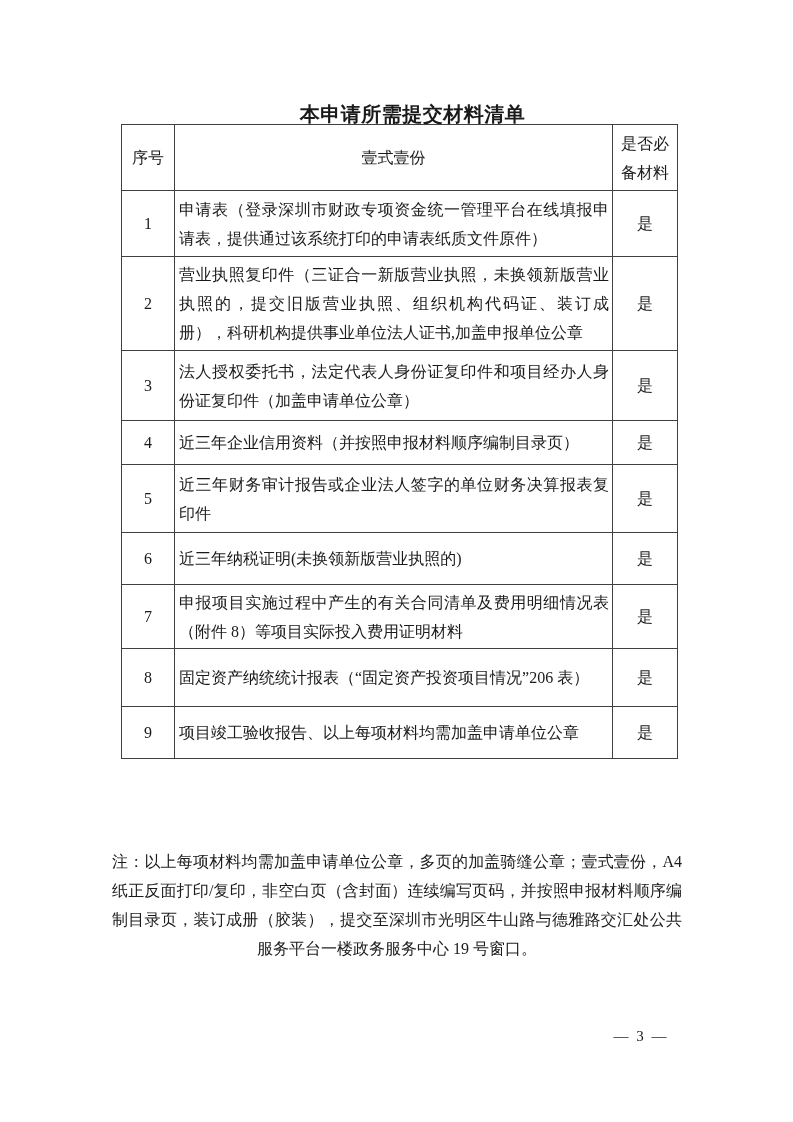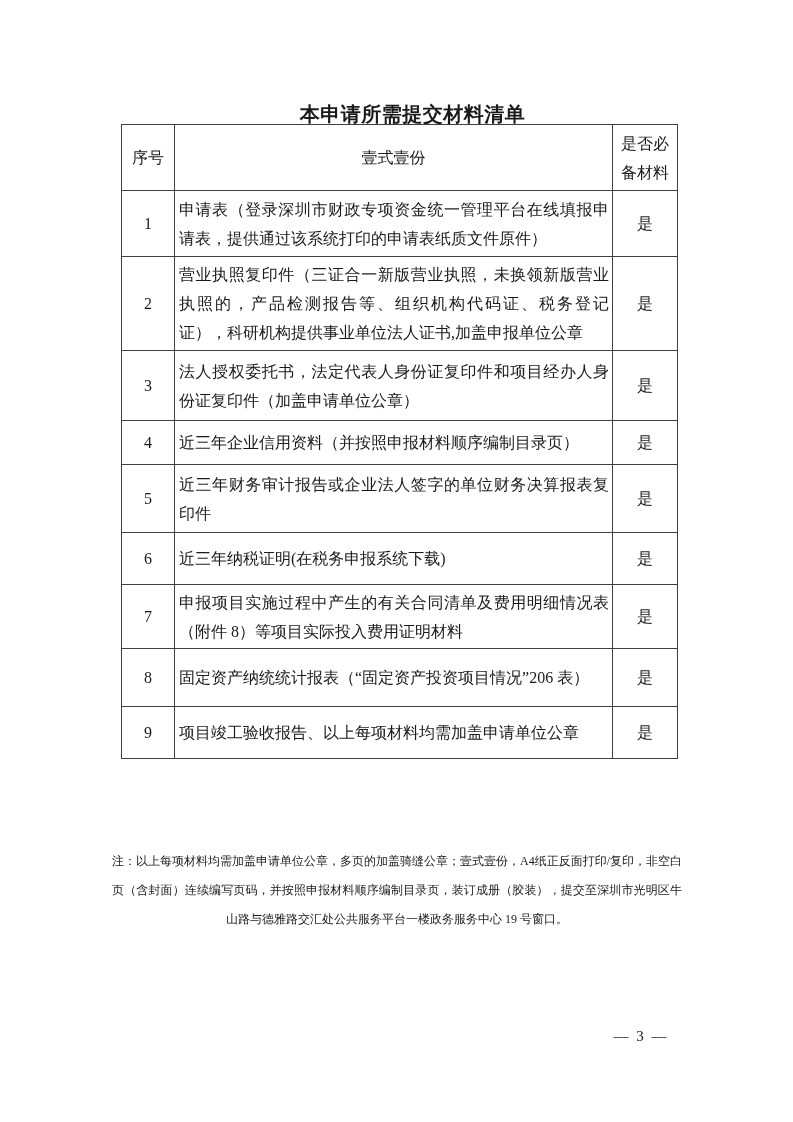"营业执照复印件（三证合一新版营业执照，未换领新版营业执照的，产品检测报告等、组织" td.cell-name { text: 产品检测报告等、组织机构代码证、税务登记证 -> 提交旧版营业执照、组织机构代码证、装订成册 }
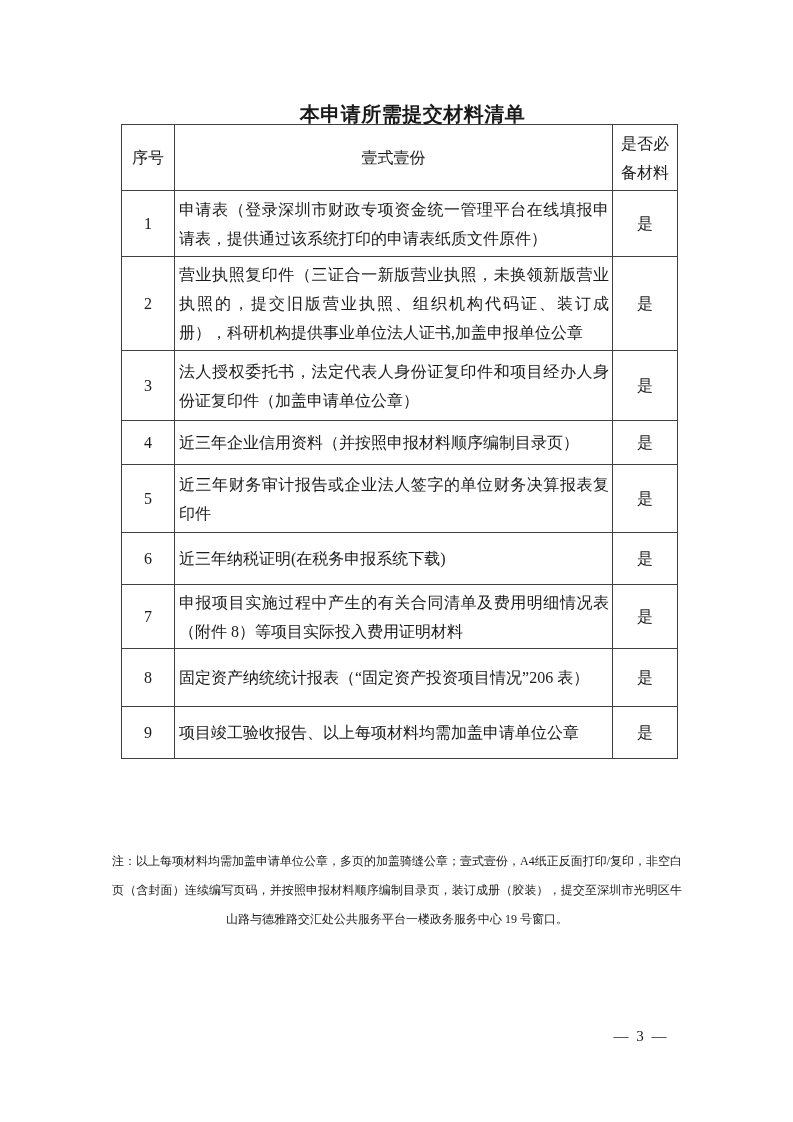"近三年纳税证明(在税务申报系统下载)" td.cell-name { text: 在税务申报系统下载 -> 未换领新版营业执照的 }
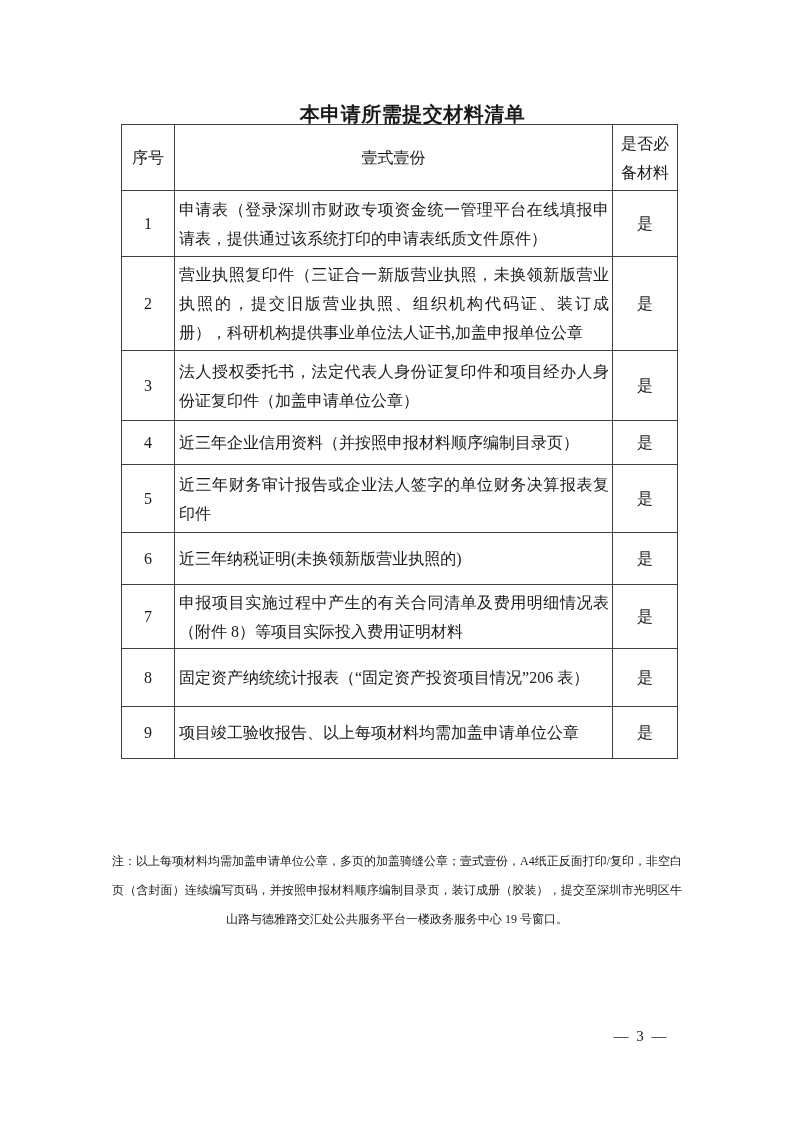"注：以上每项材料均需加盖申请单位公章，多页的加盖骑缝公章；壹式壹份，A4纸正反面" .note { font-size: 12px -> 16px }
